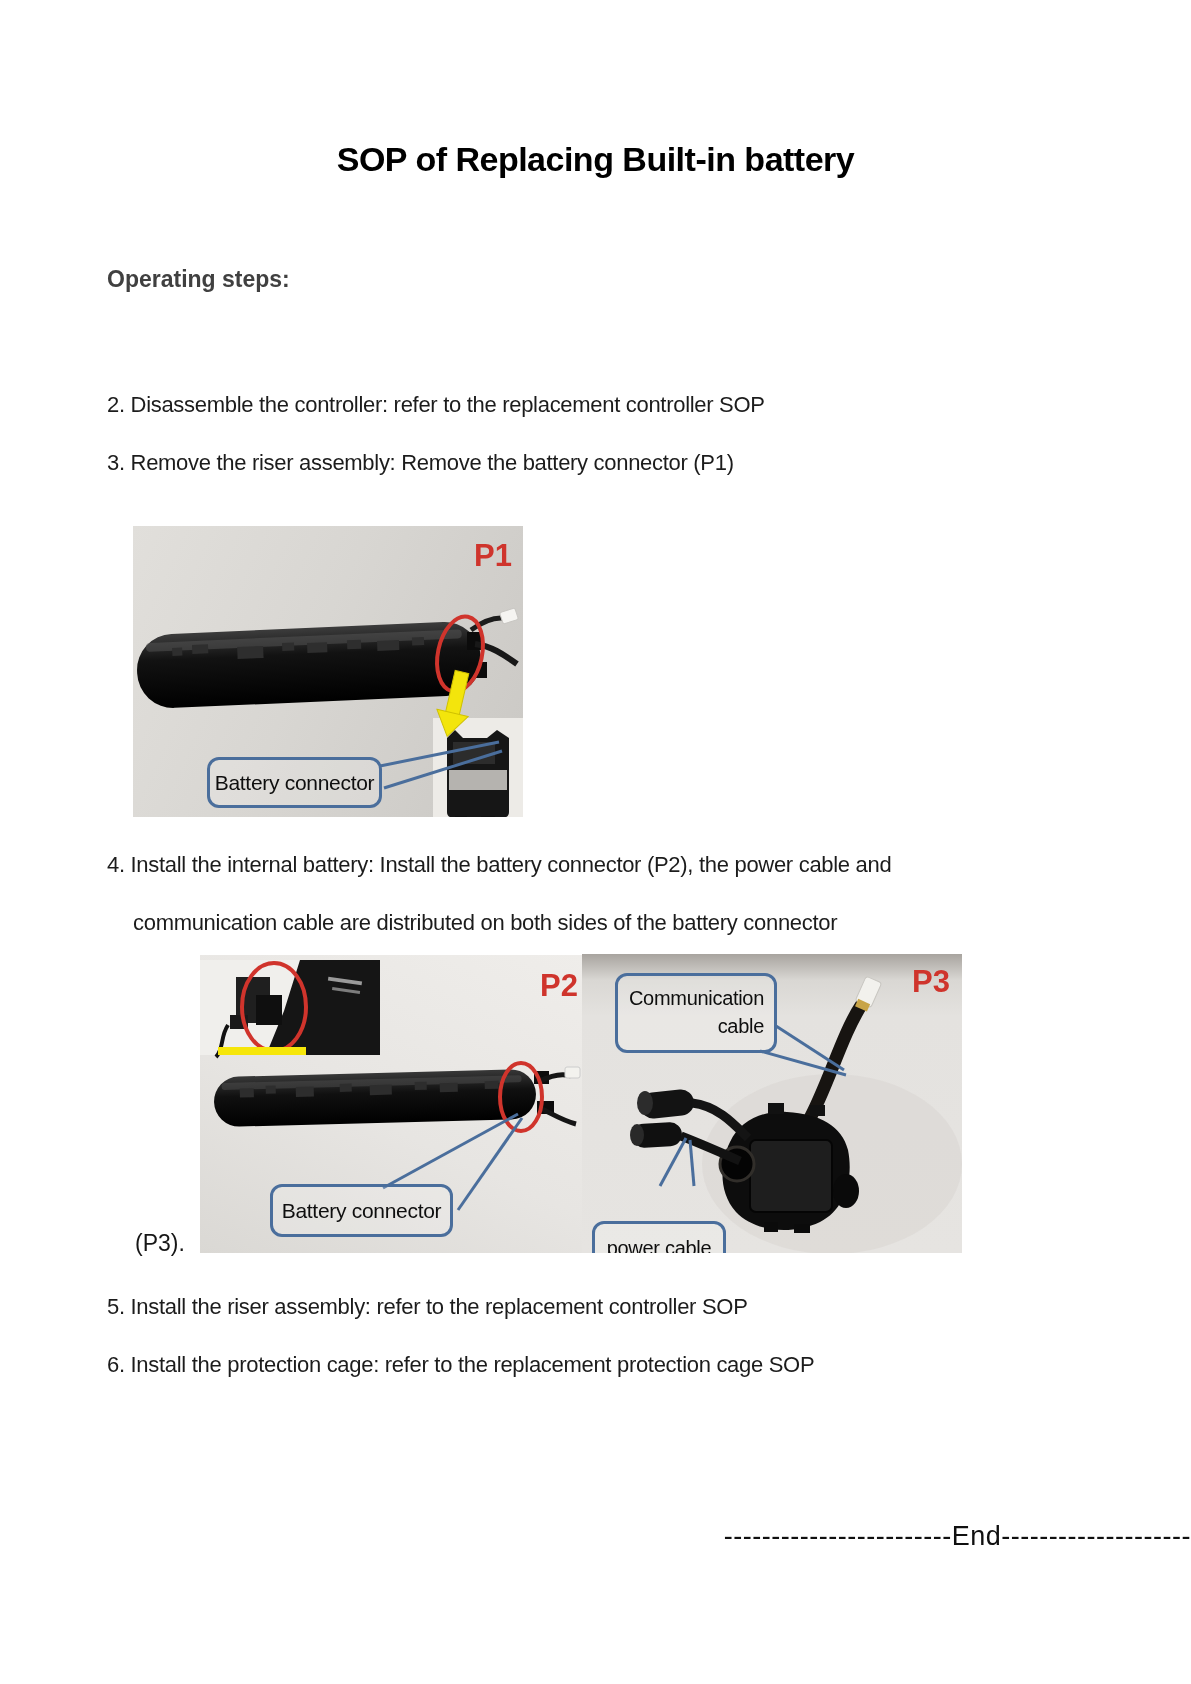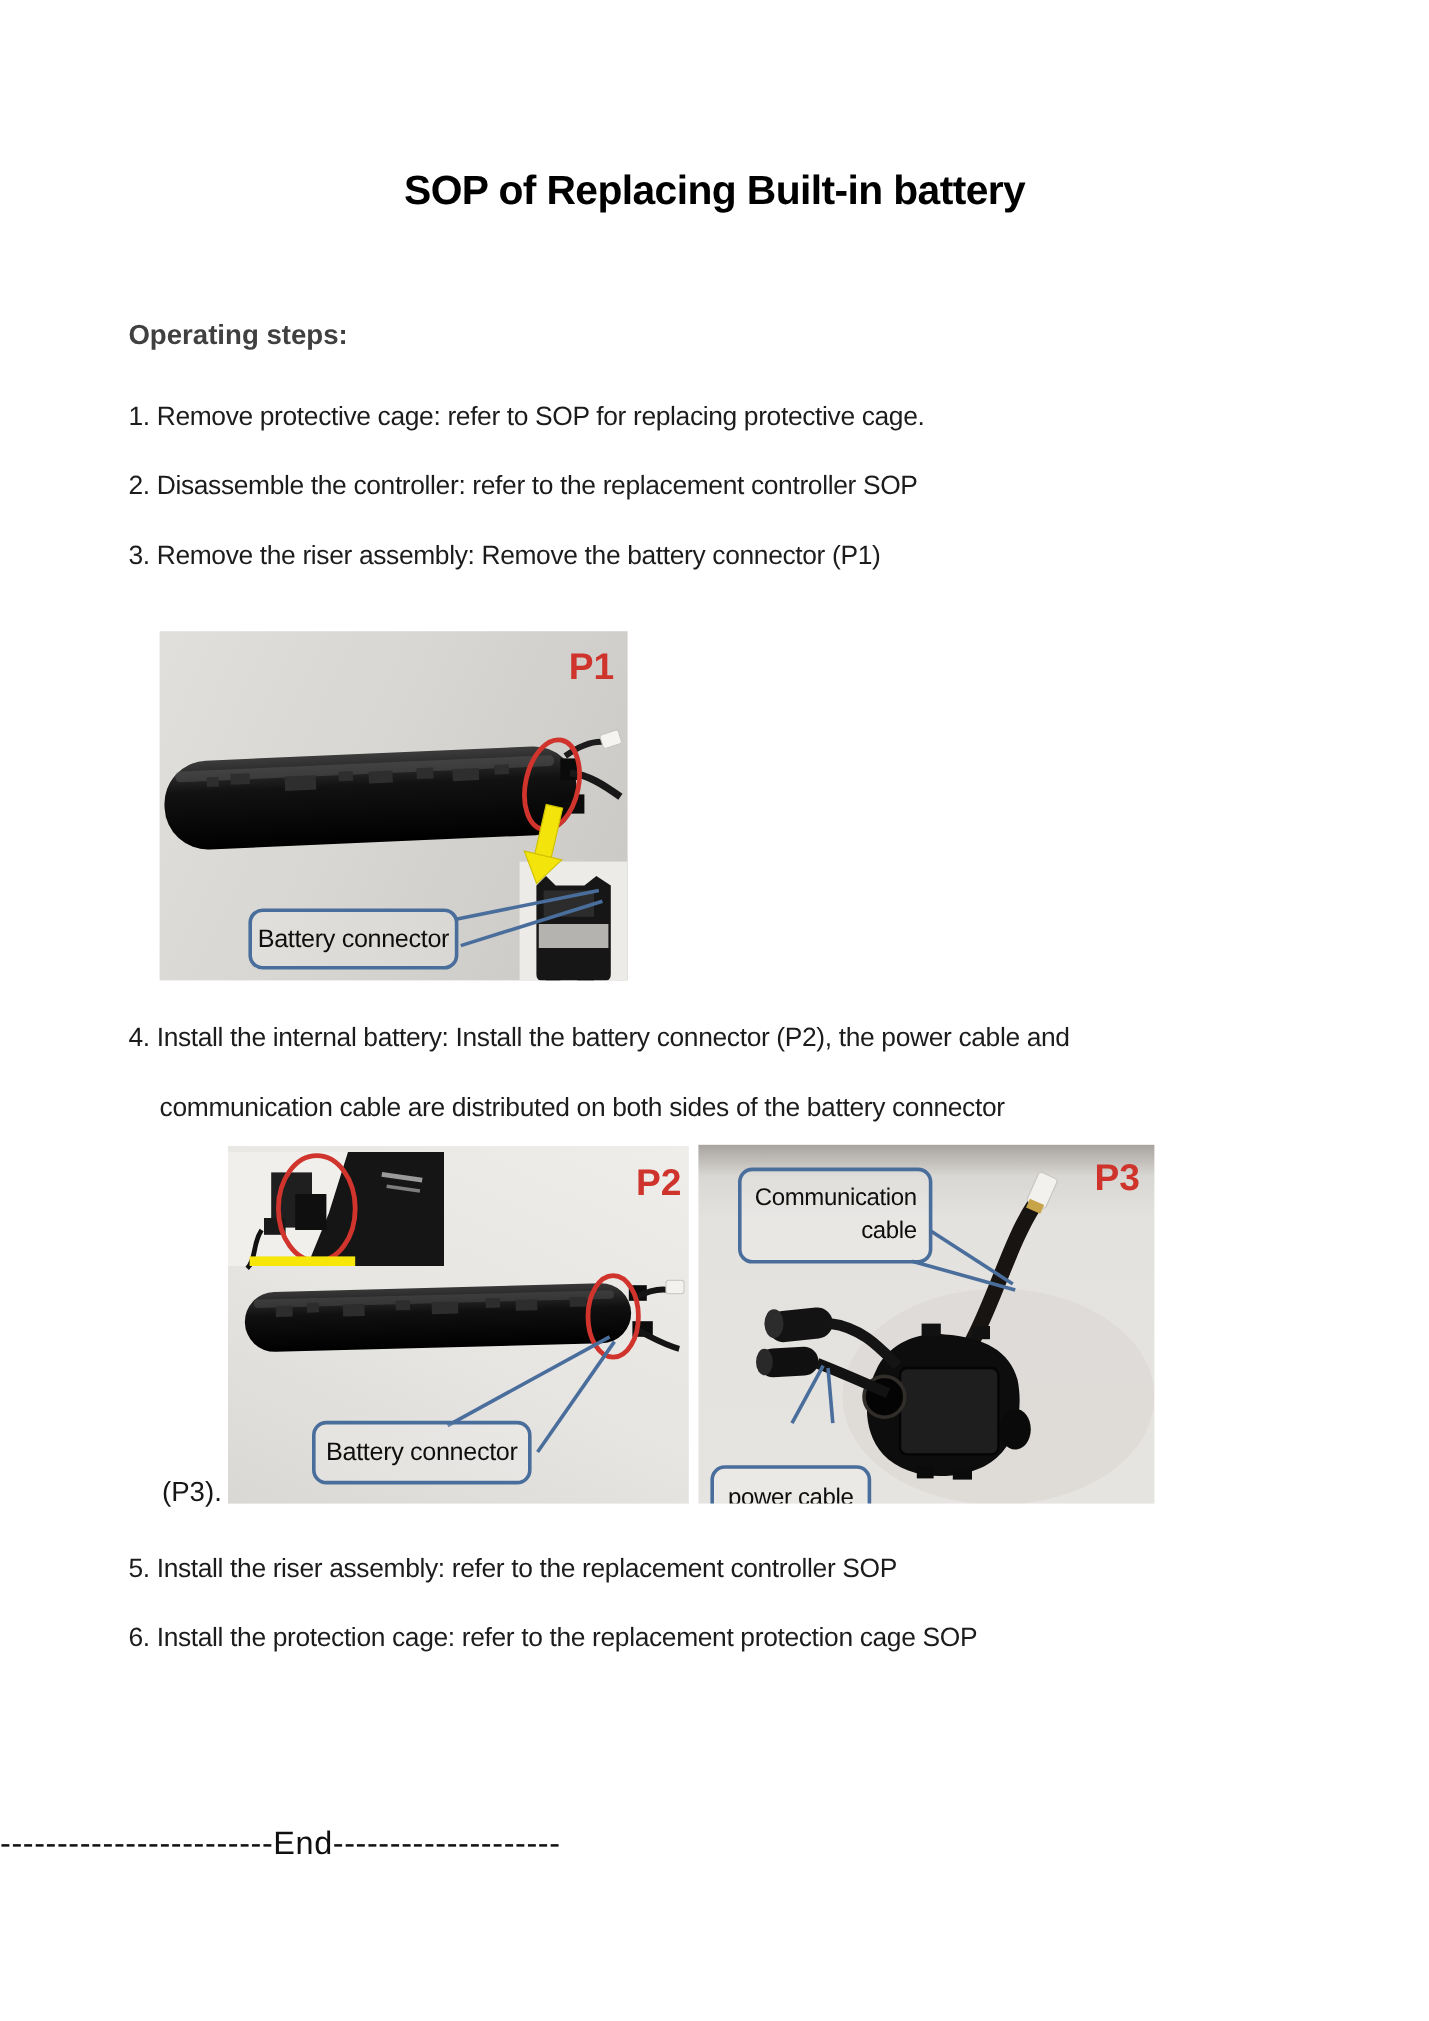"1. Remove protective cage: refer" div.abs { html: <div>1. Remove protective cage: refer to SOP for replacing protective cage.</div> -> none }
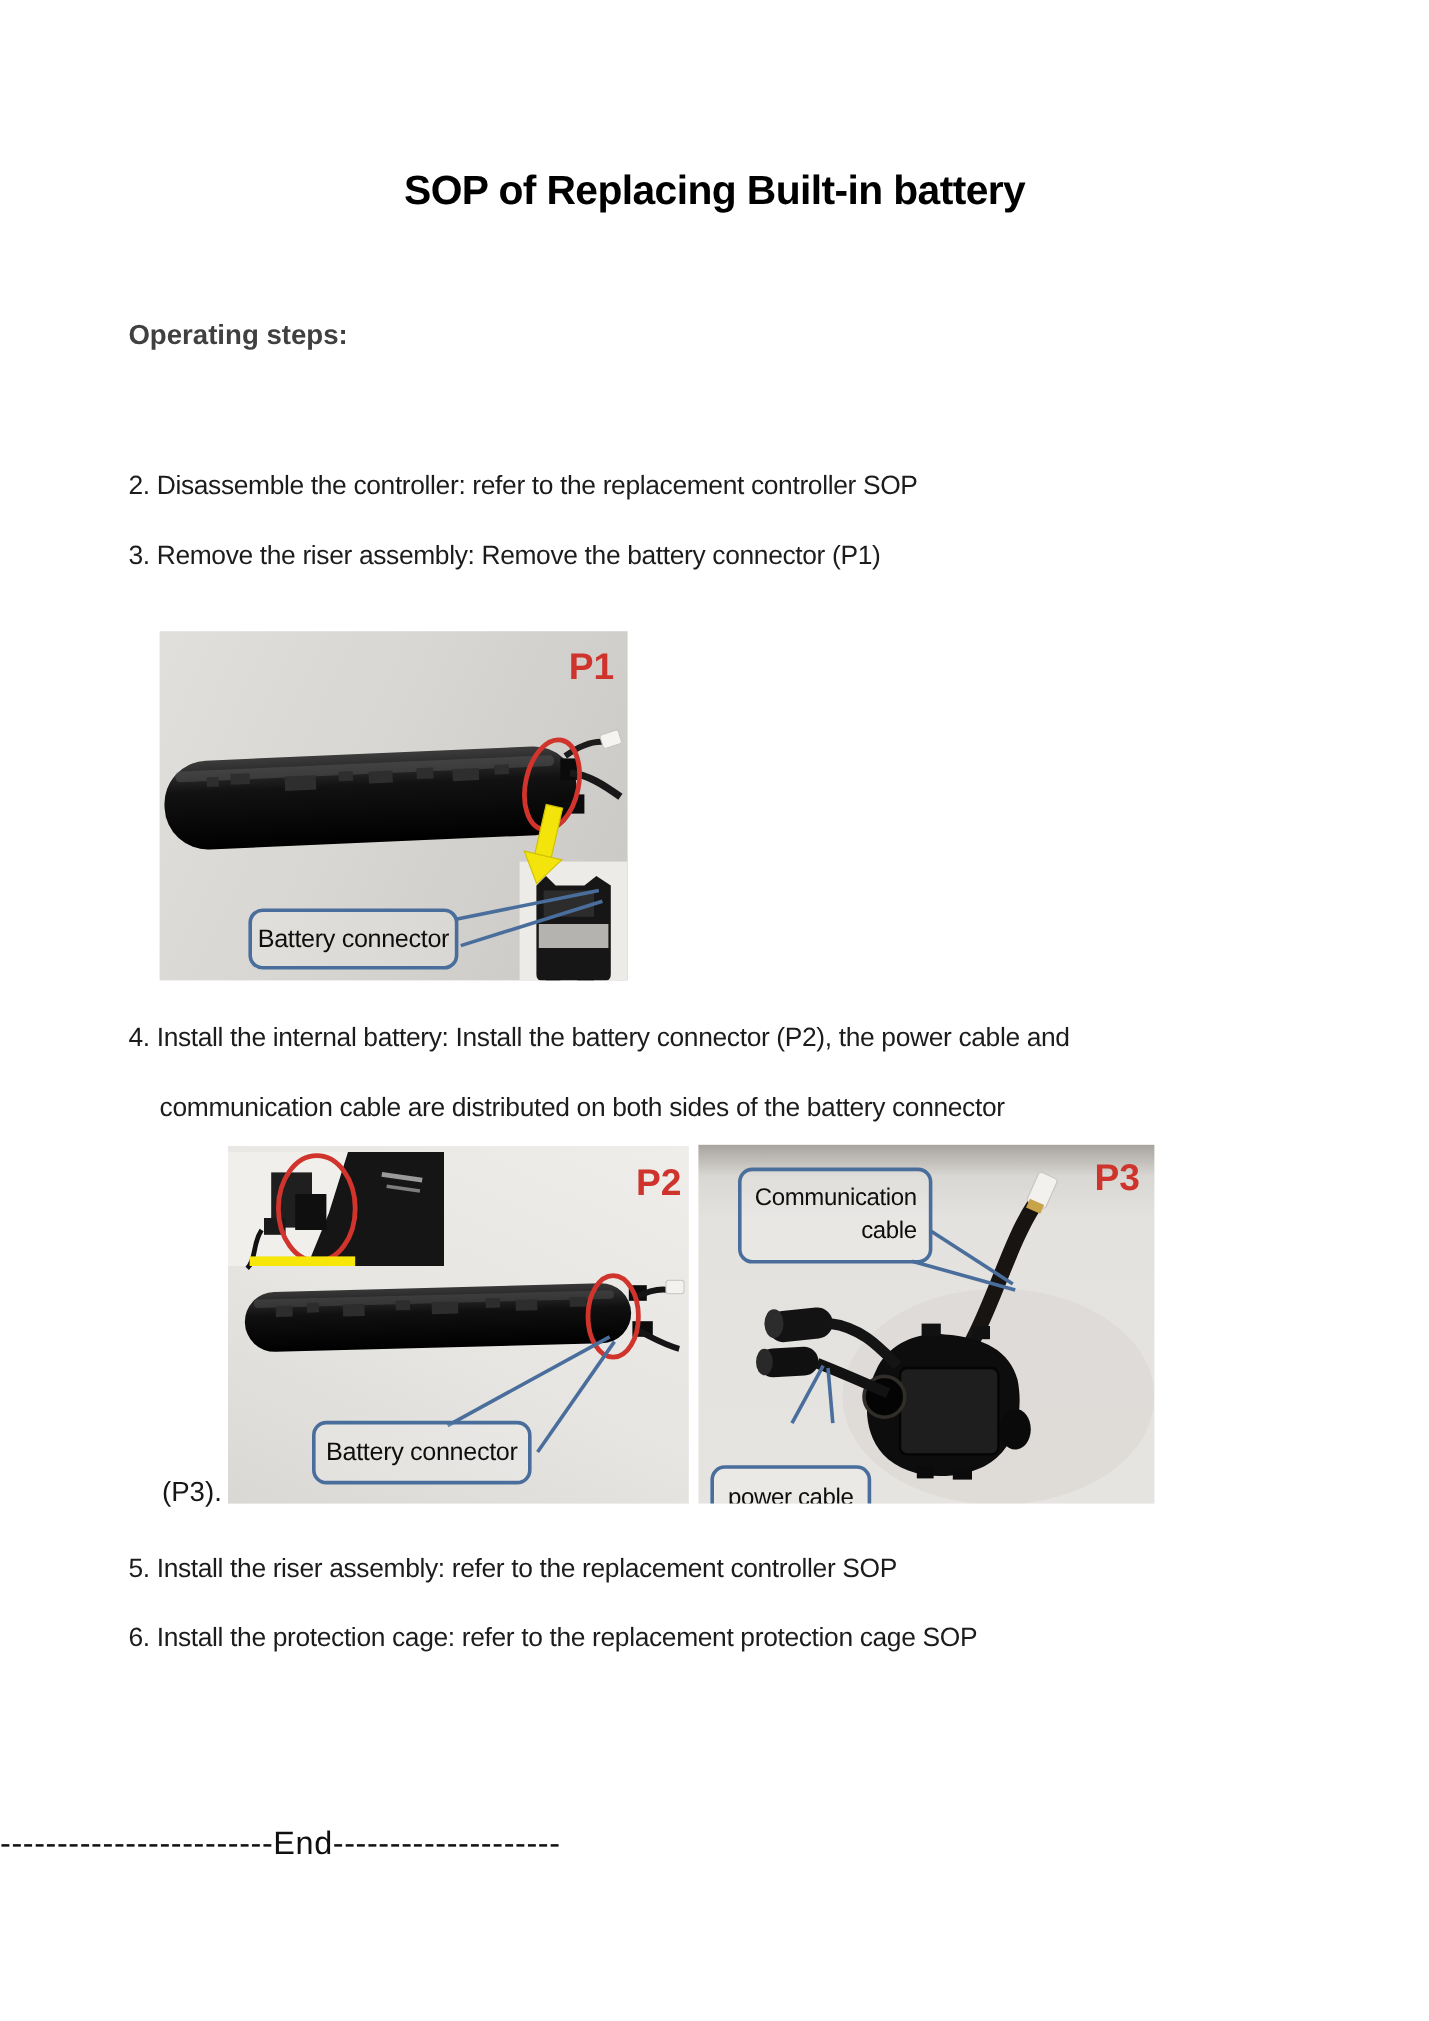"P2" .fig2l { left: 190px -> 200px }
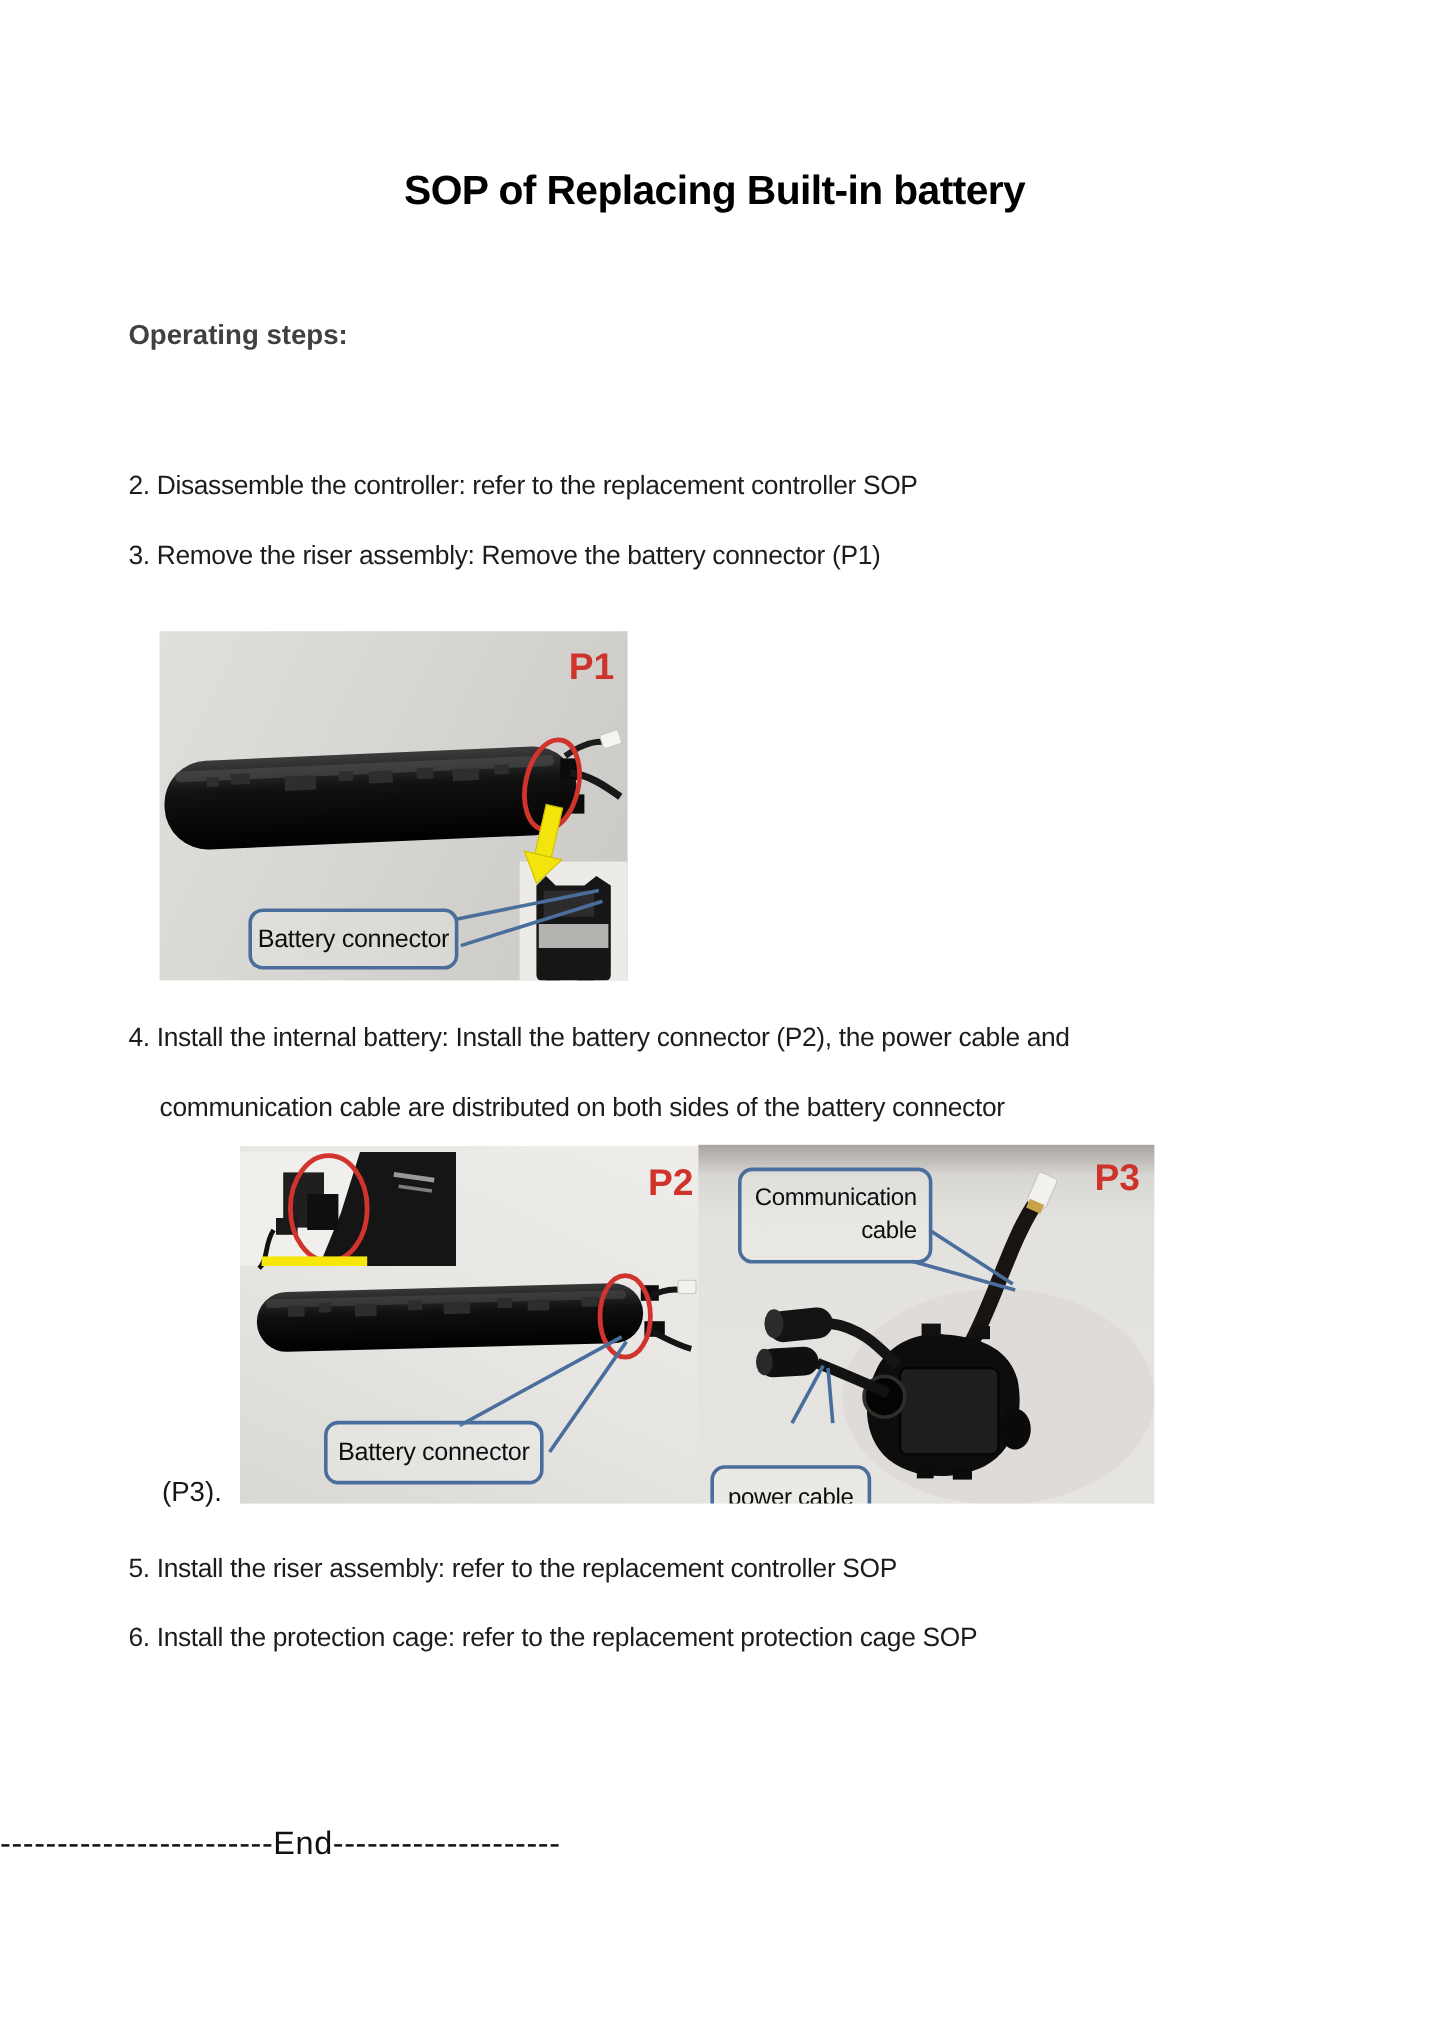"------------------------End-------------" .end-line { text-align: left -> right }
